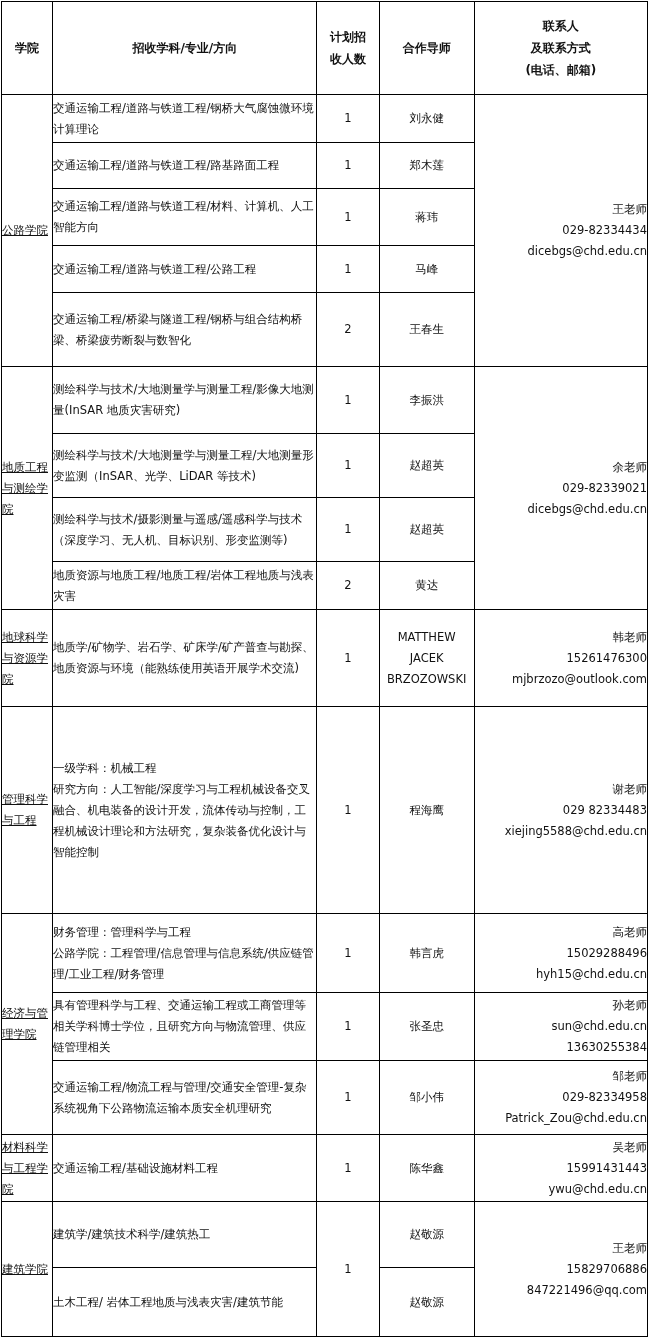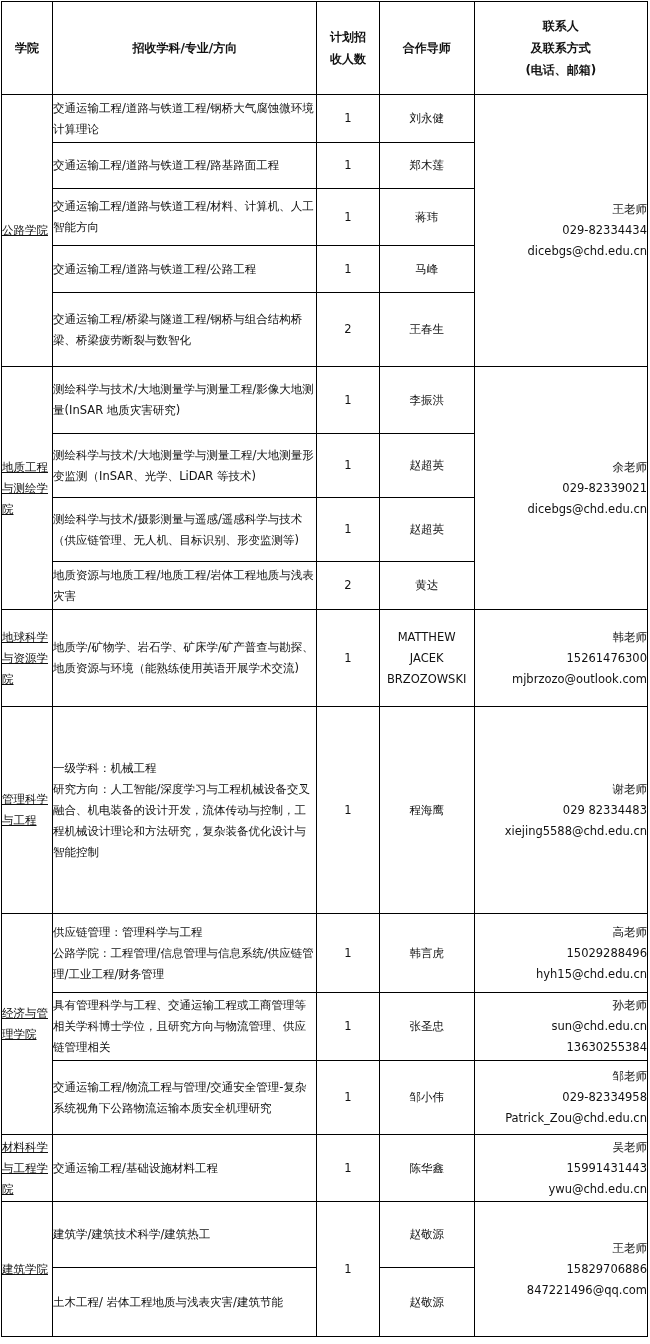"测绘科学与技术/摄影测量与遥感/遥感科学与技术（供应链管理、无人机、目标识别、形" td.major { text: 供应链管理 -> 深度学习 }
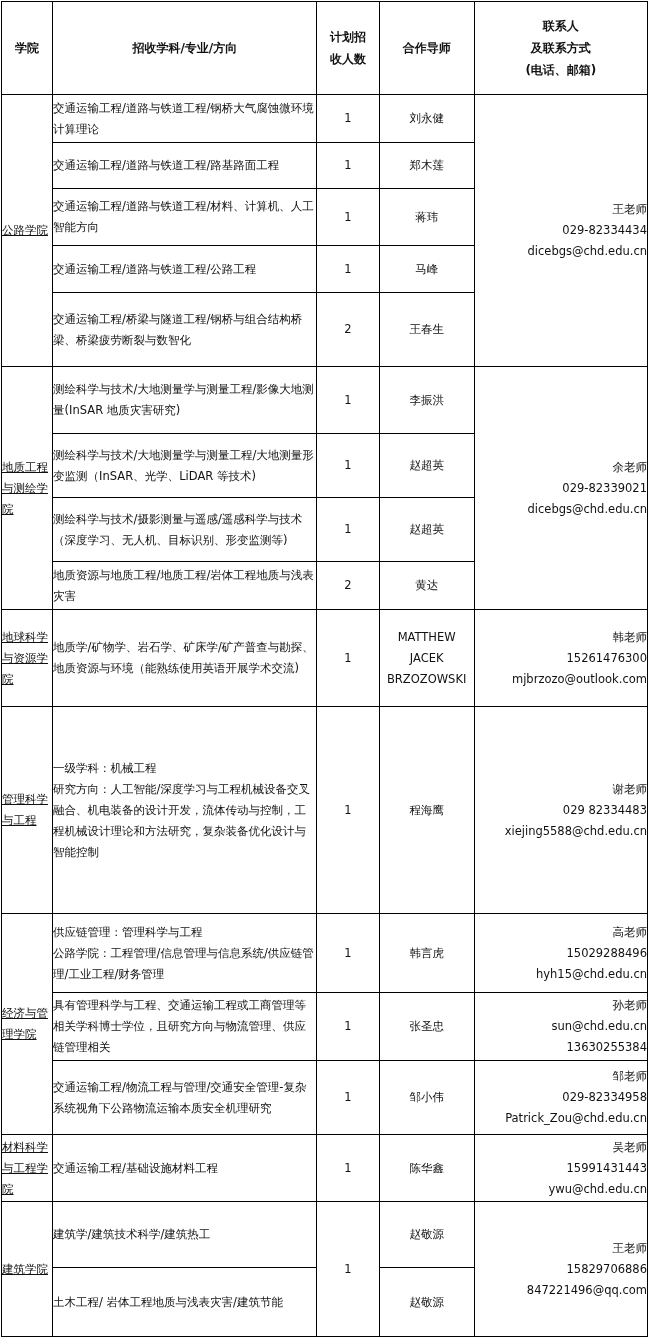"供应链管理：管理科学与工程" span.line { text: 供应链 -> 财务 }
